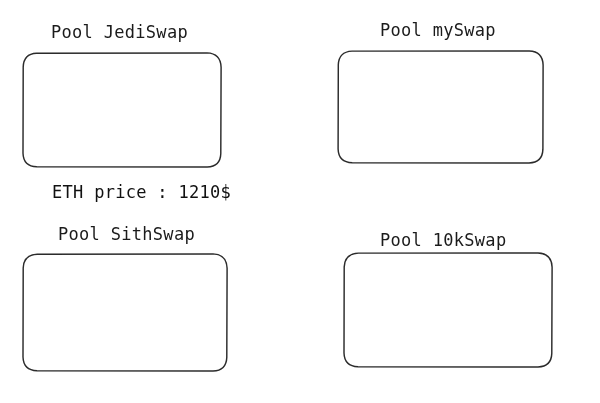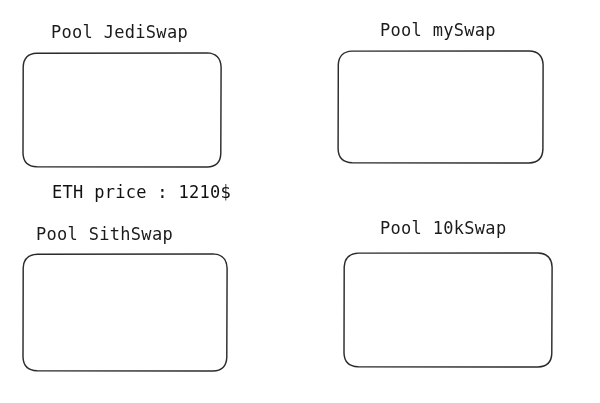"Pool SithSwap" #pool-2 .pool-title { left: 36px -> 58px }
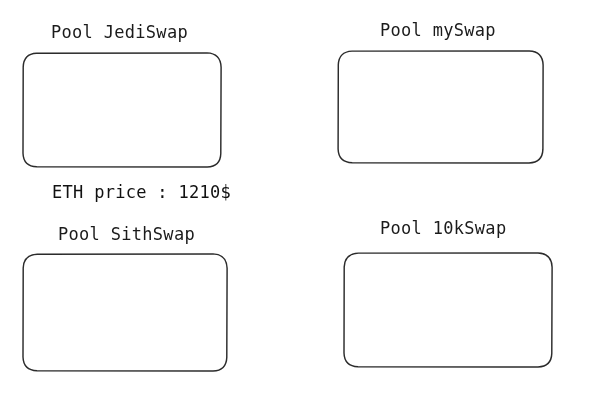"Pool 10kSwap" #pool-3 .pool-title { top: 219px -> 231px }
